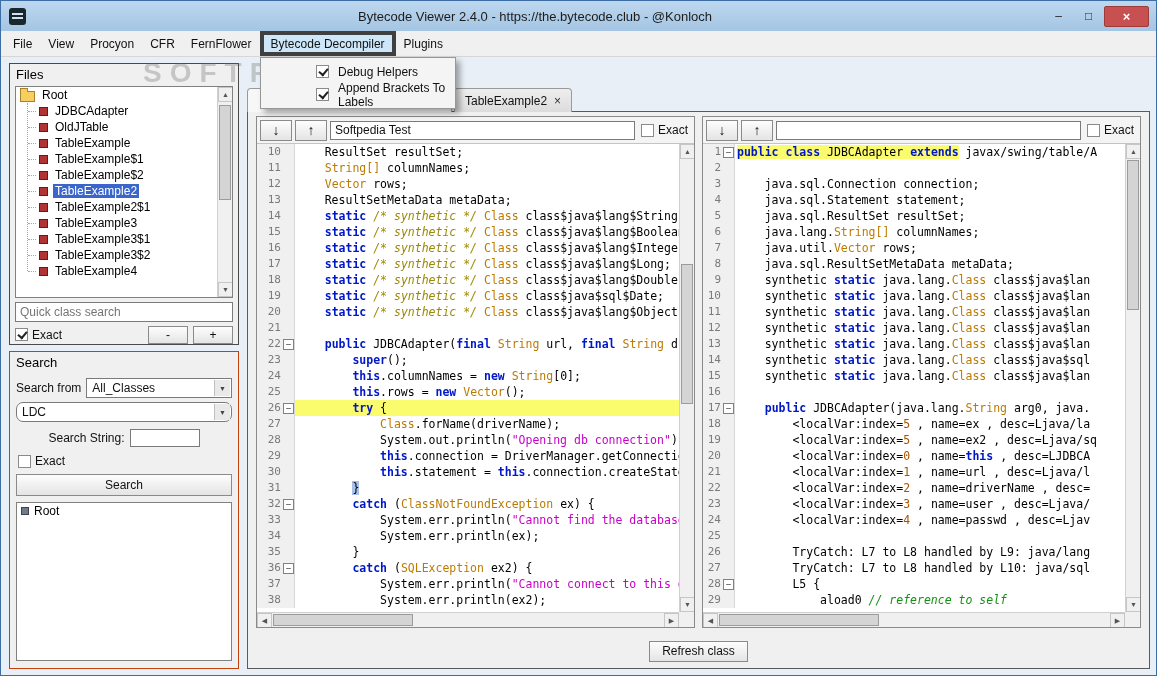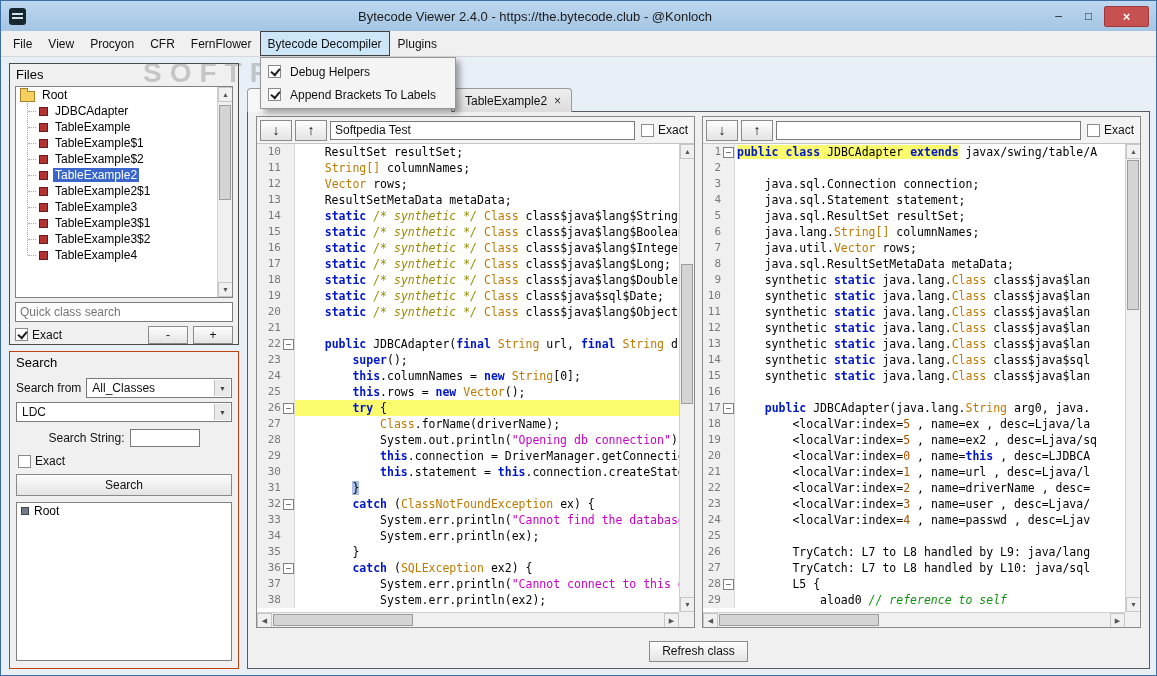"Bytecode Decompiler" .menu-item.open { border: 1px solid #404040 -> 4px solid #404040 }
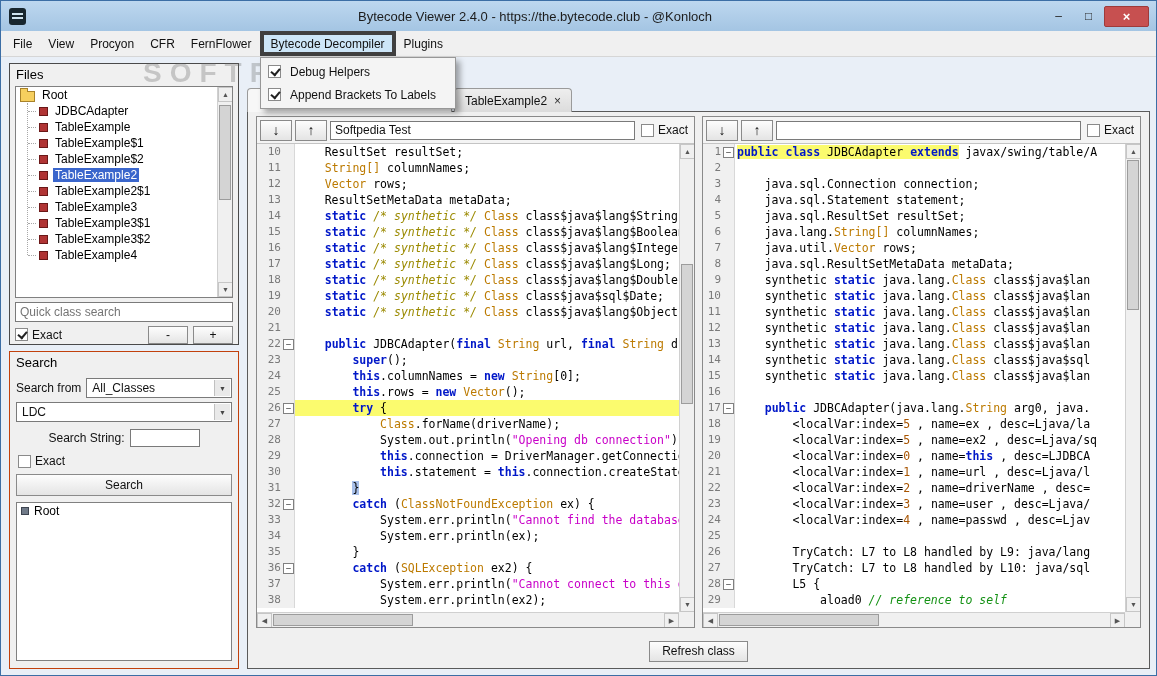"Debug Helpers" div.dropdown { padding-left: none -> 48px }
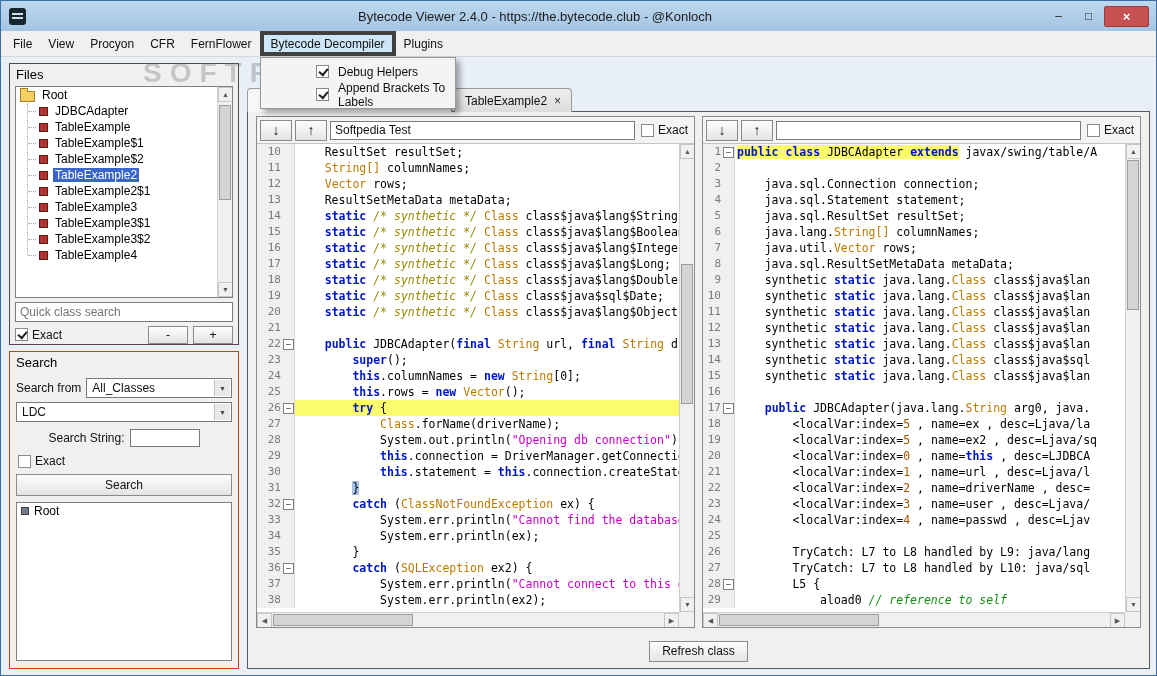"OldJTable" div.tree-row { html: none -> <div> <span></span> <span>OldJTable</span> </div> }
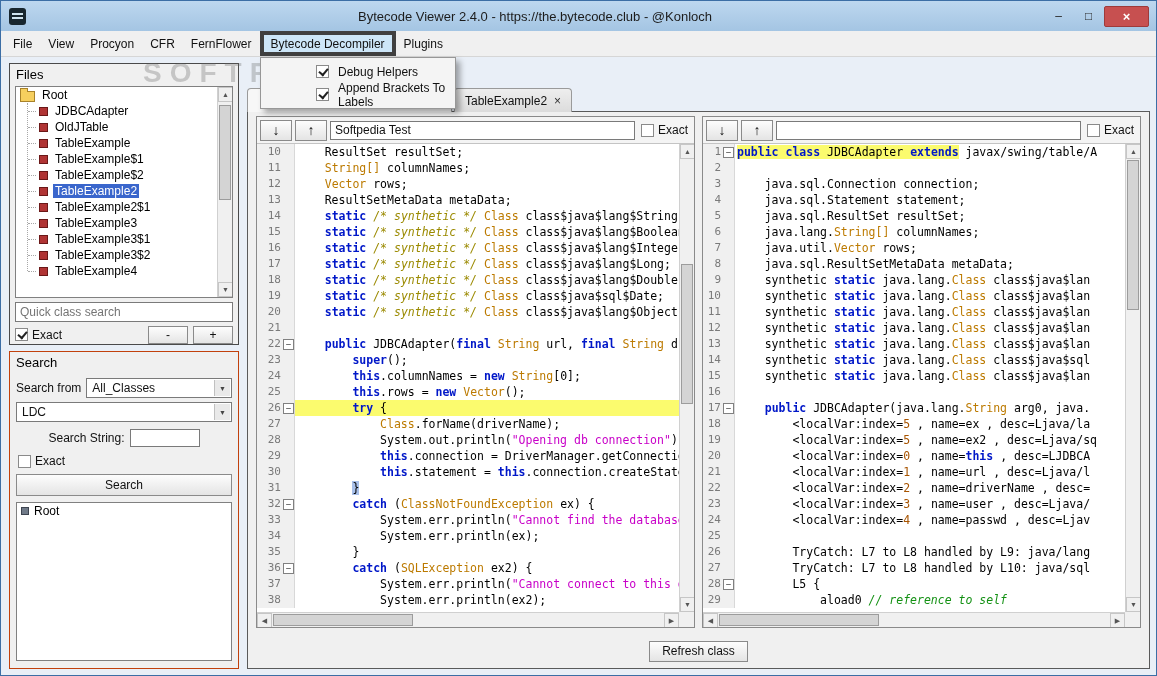"LDC" .sp-row2 .combo { border-radius: none -> 7px }
